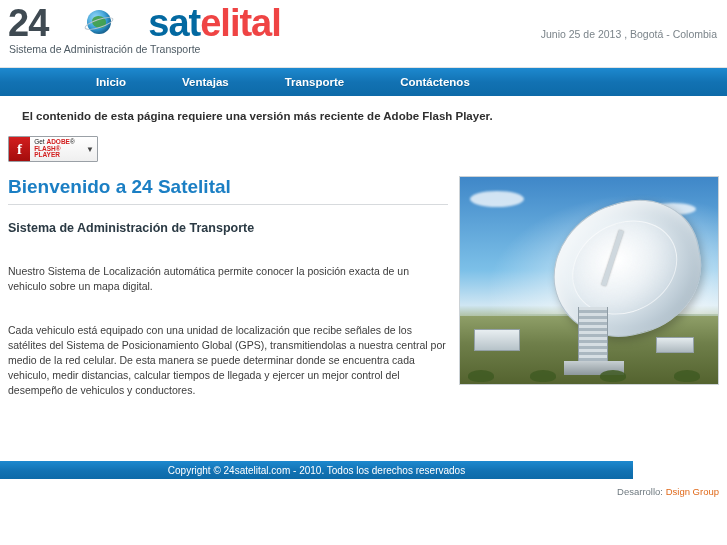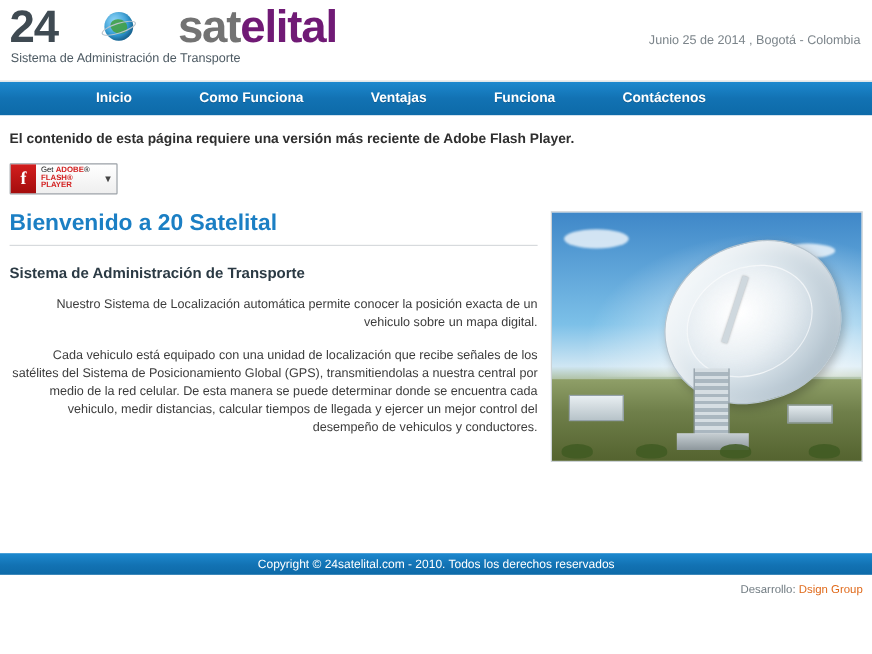"sat" .logo-sat .blue { color: #737373 -> #0369a1 }
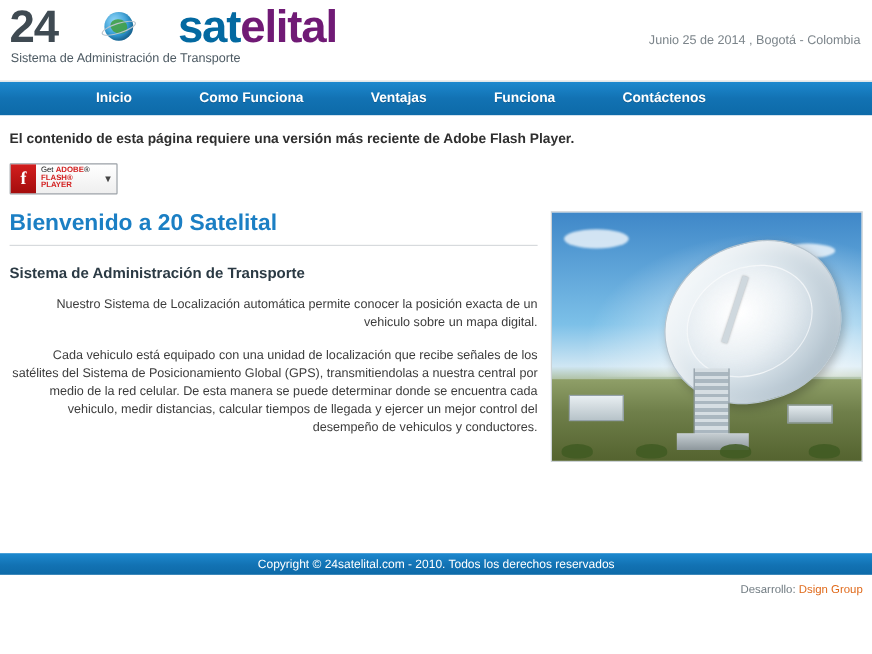"elital" .logo-sat .dark { color: #701a75 -> #ef4444 }
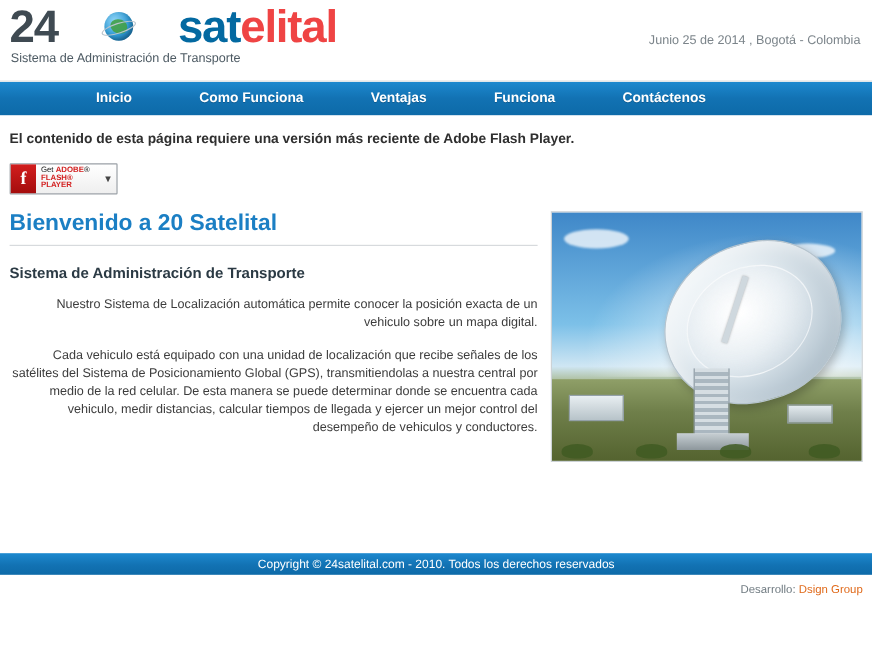"Junio 25 de 2014 ," div.header-date { text: 2014 -> 2013 }
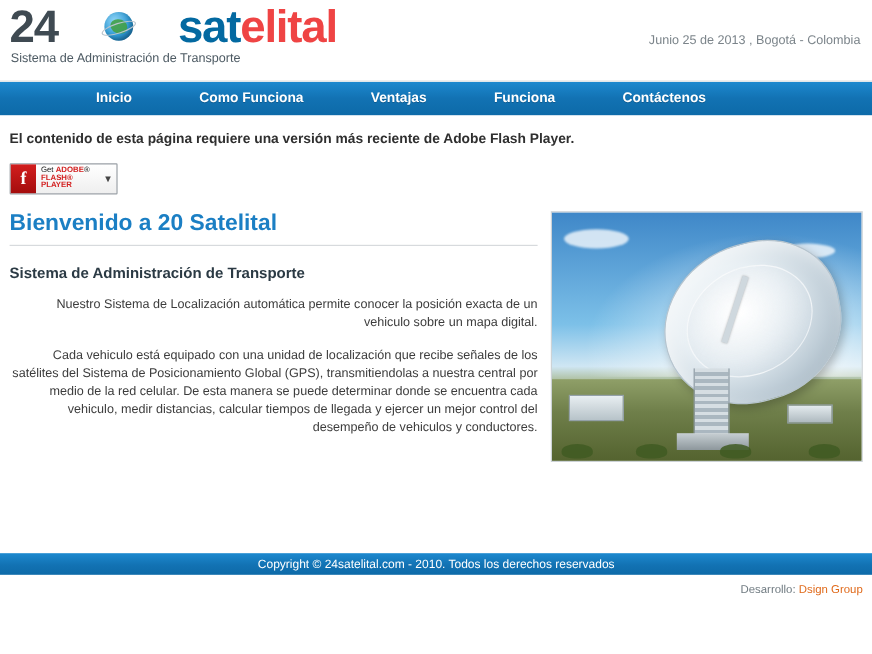"Inicio" .nav { padding-left: 52px -> 68px }
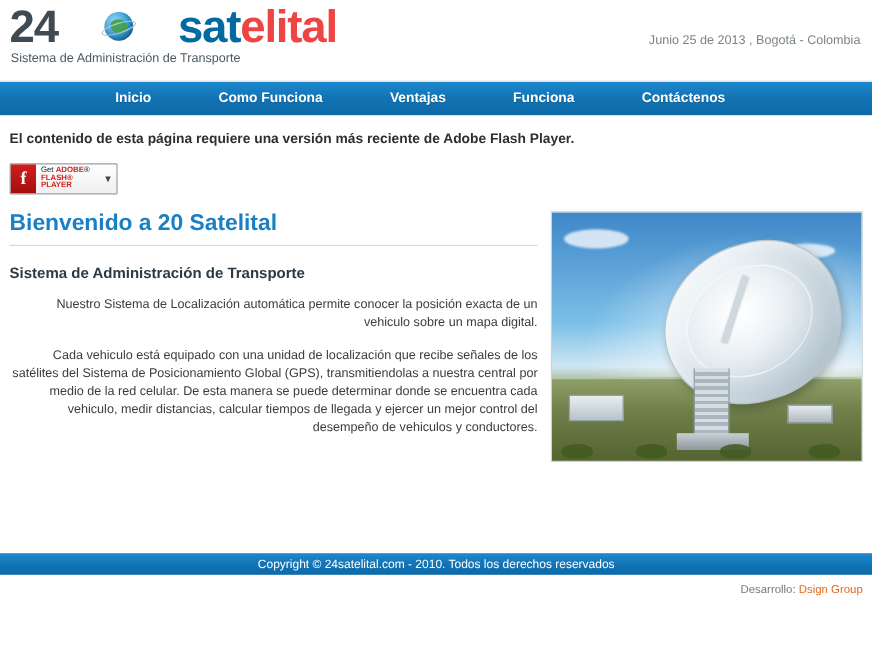"Como Funciona" div.nav-item { html: <div>Como Funciona</div> -> none }
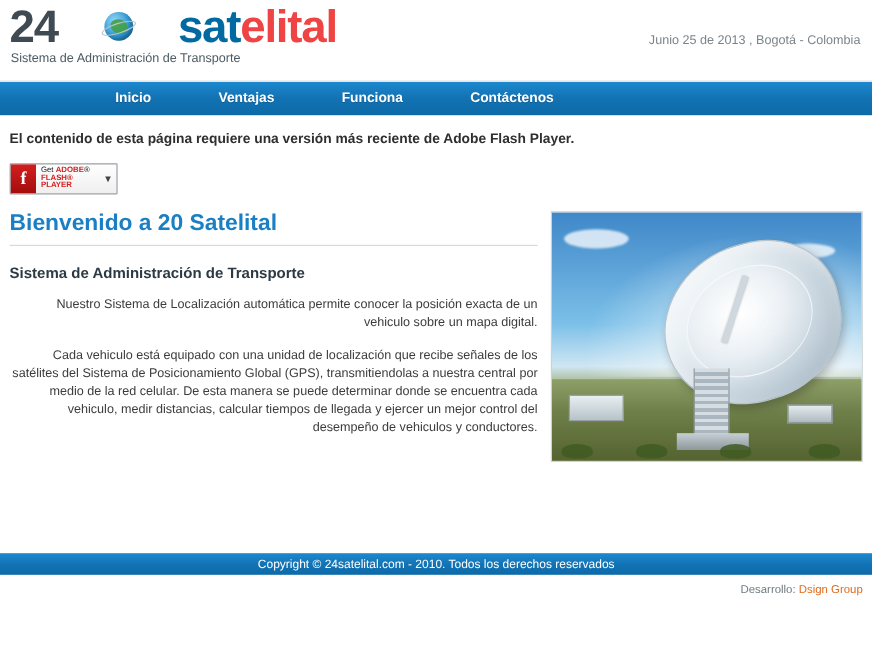"Funciona" div.nav-item { text: Funciona -> Transporte }
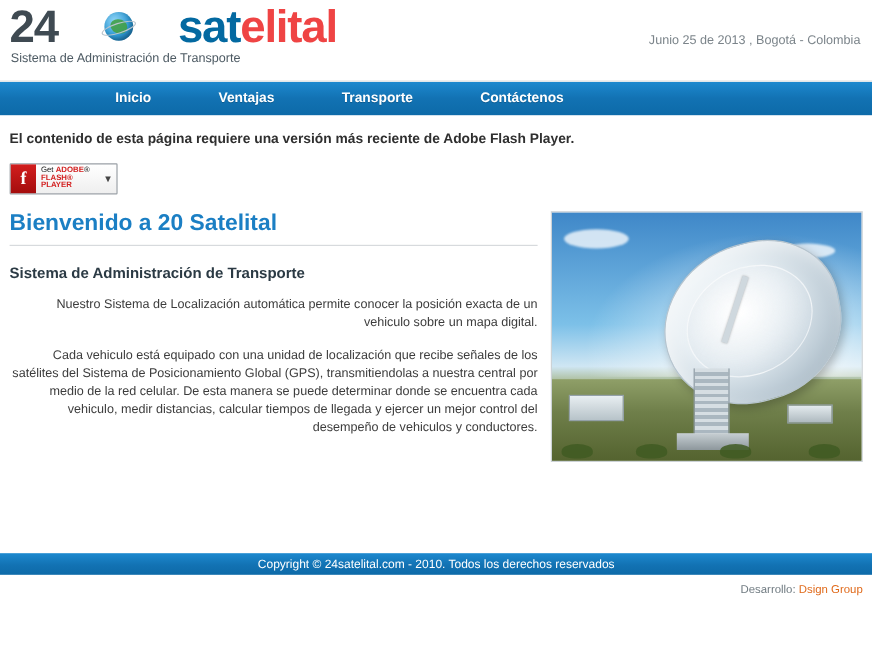"El contenido de esta página" .flash-notice { margin-left: none -> 14px }
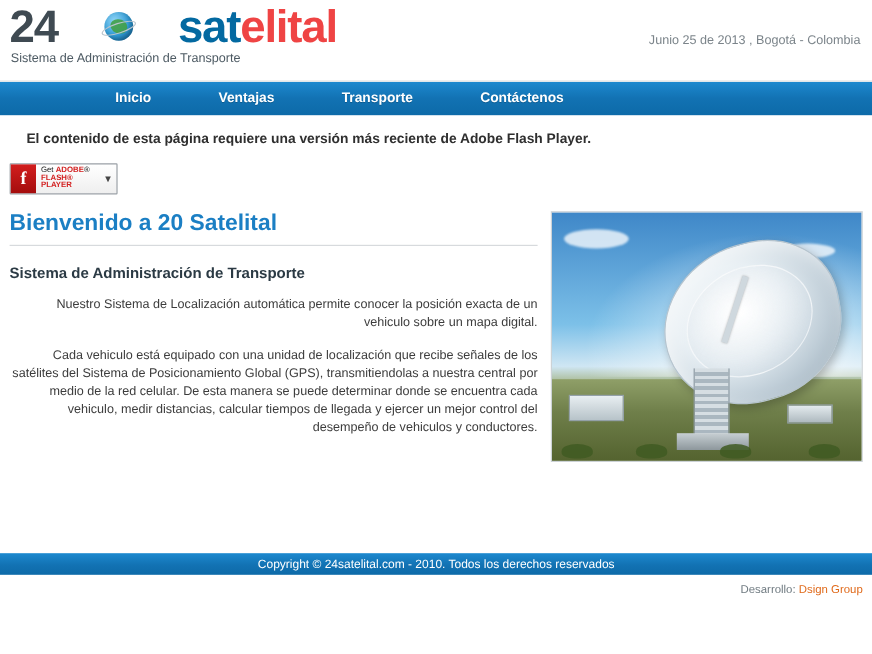"Bienvenido a 20 Satelital" div.welcome { text: 20 -> 24 }
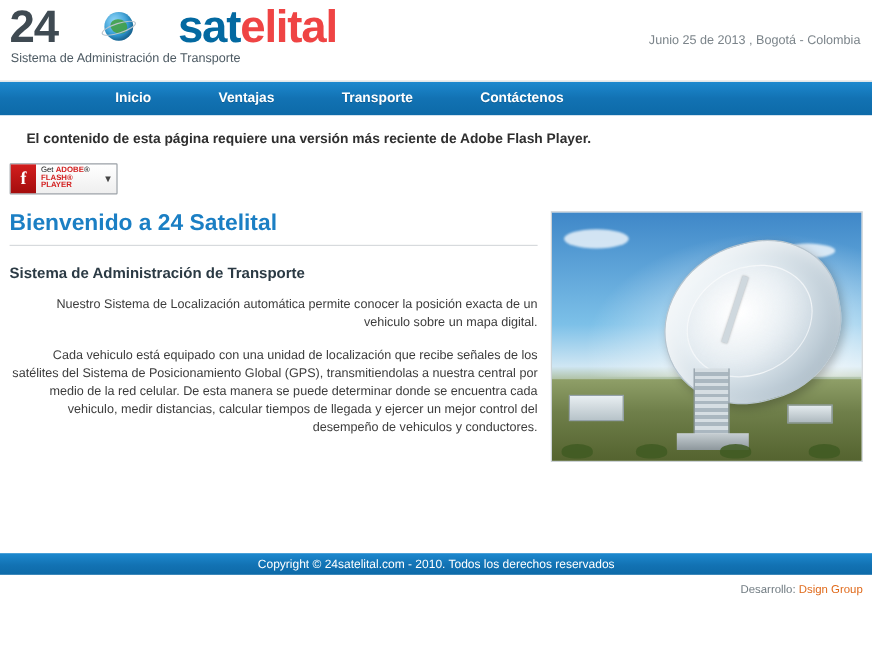"Nuestro Sistema de Localización" .para { margin-top: 12px -> 29px; text-align: right -> left }
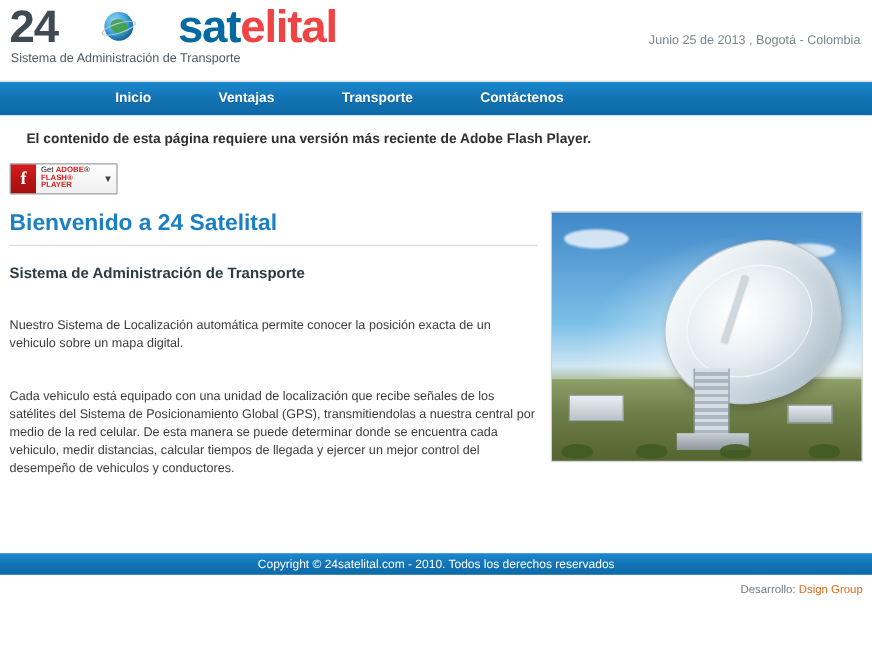"Copyright © 24satelital.com - 2010." .footer-bar { width: 727px -> 633px }
